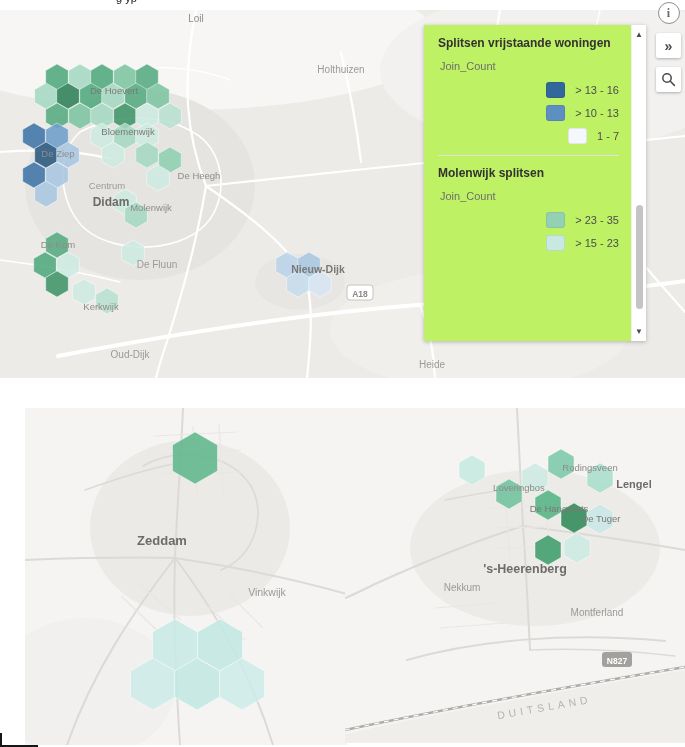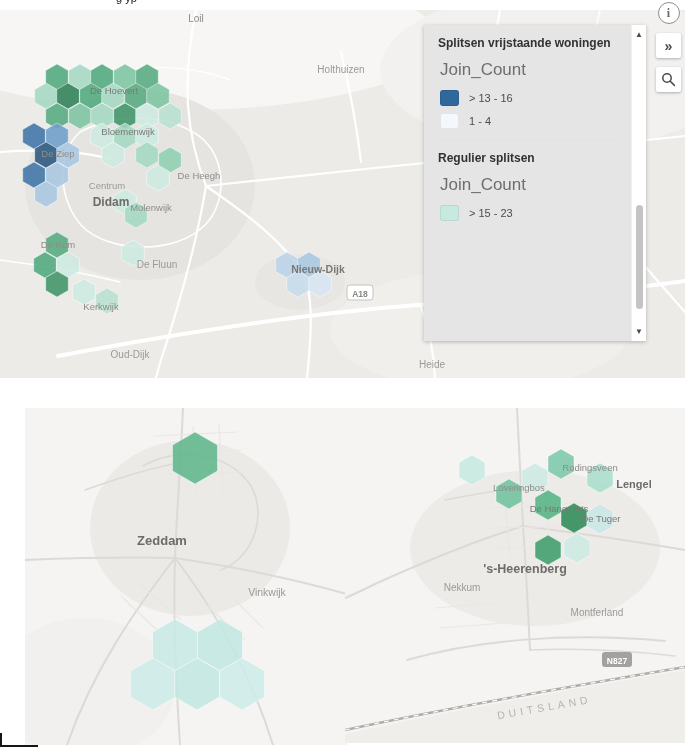"Splitsen vrijstaande woningen" .legend-panel { background: #e5e5e5 -> #bef264 }
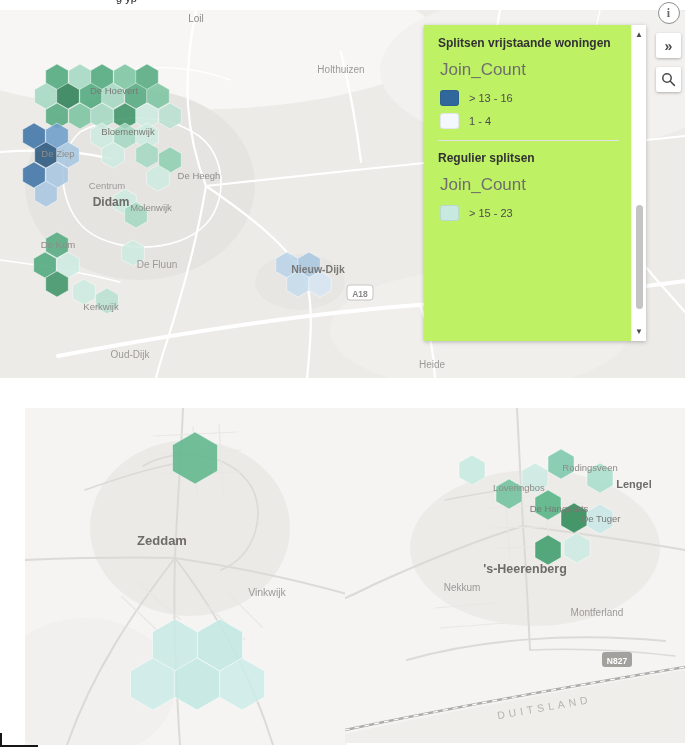"Join_Count" .legend-field { font-size: 17px -> 11px }
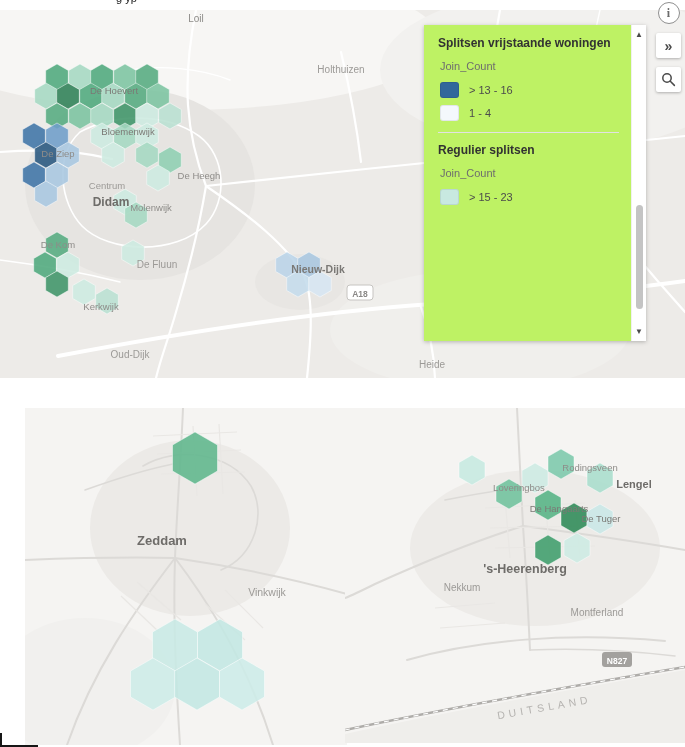"> 13 - 16" .legend-row { justify-content: none -> flex-end }
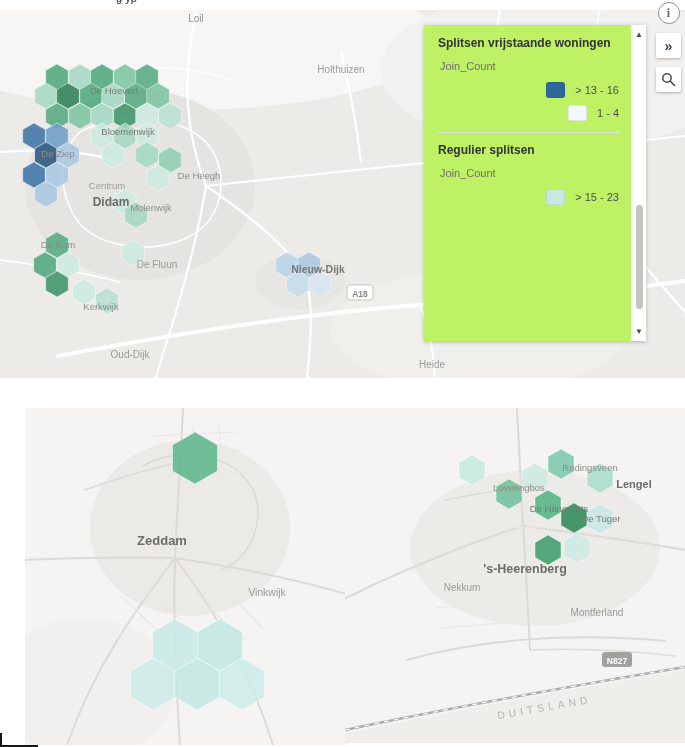"> 10 - 13" div.legend-row { html: none -> <div> <span></span> <span>&gt; 10 - 13</span> </div> }
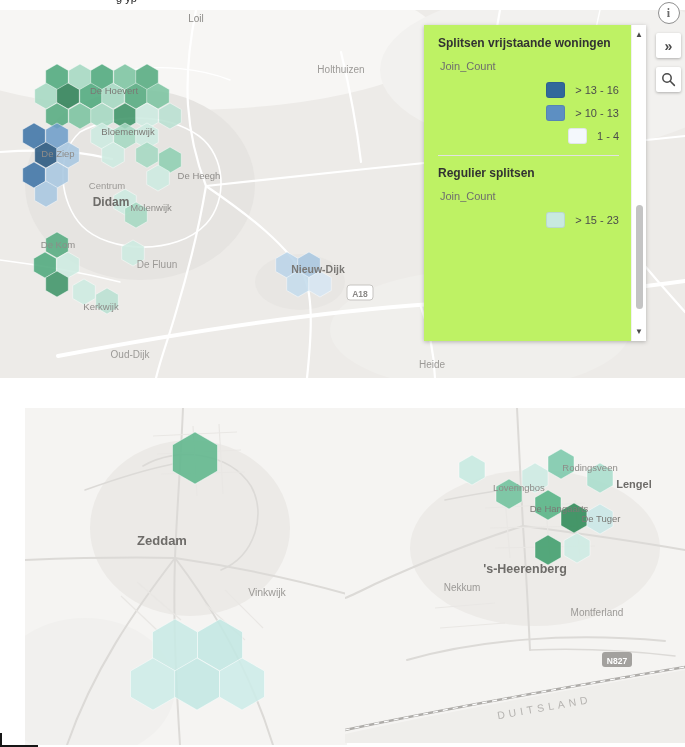"1 - 4" span.legend-label { text: 4 -> 7 }
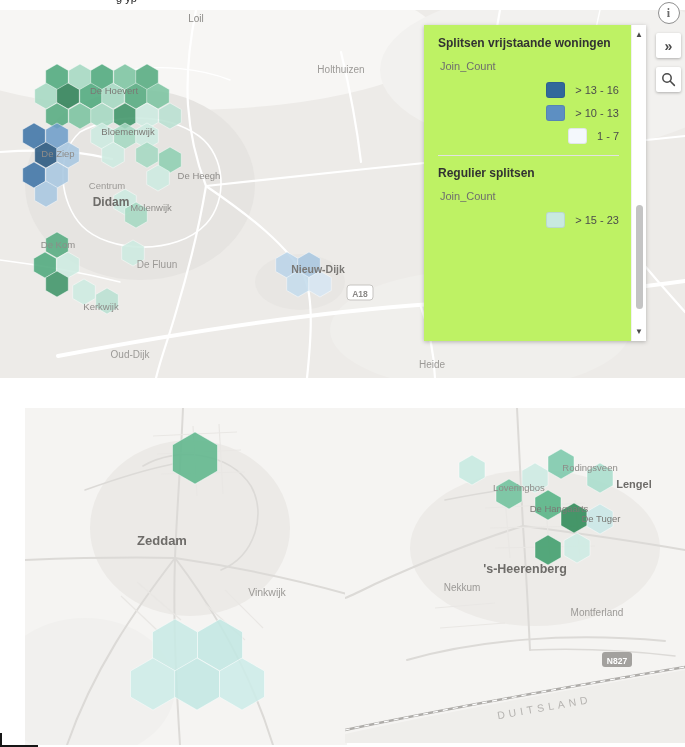"Regulier splitsen" h3.legend-title { text: Regulier -> Molenwijk }
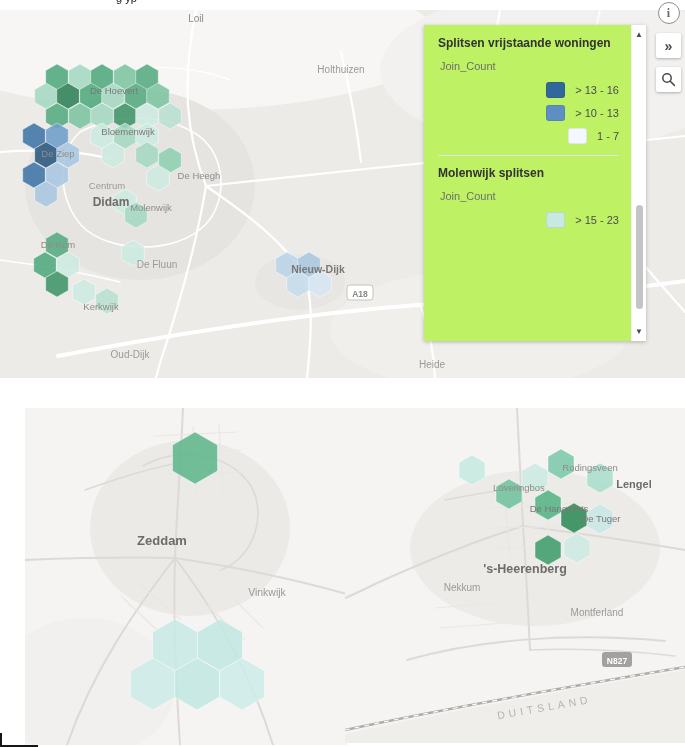"> 23 - 35" div.legend-row { html: none -> <div> <span></span> <span>&gt; 23 - 35</span> </div> }
